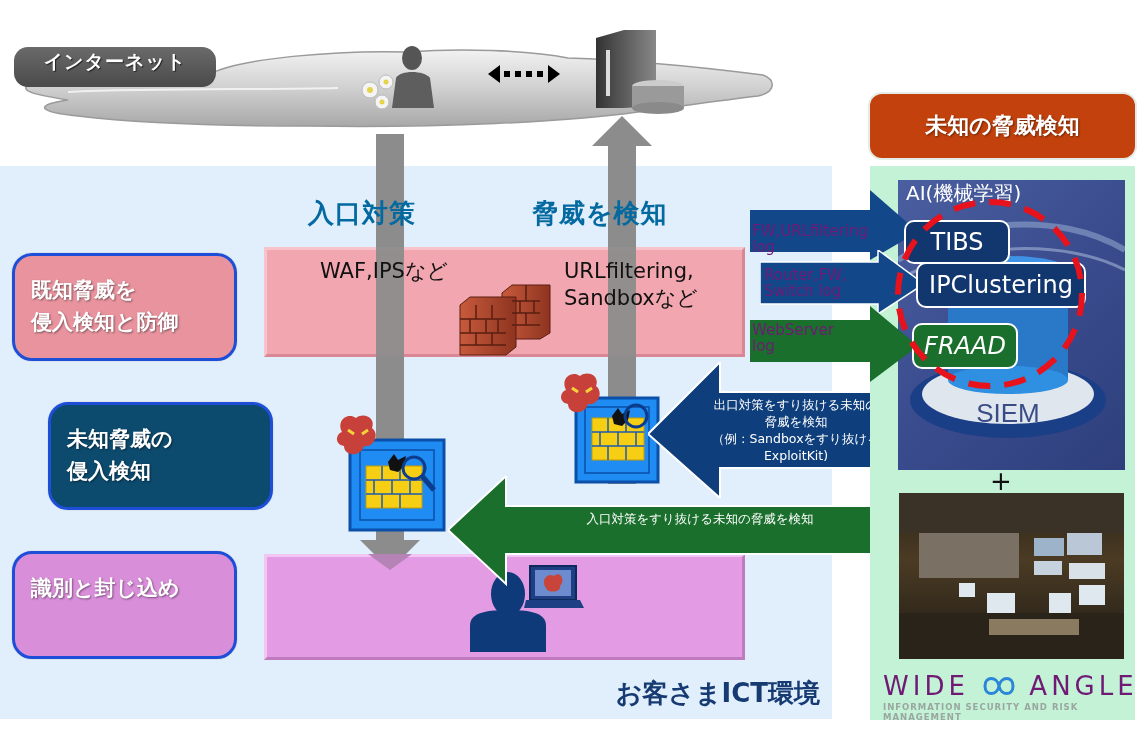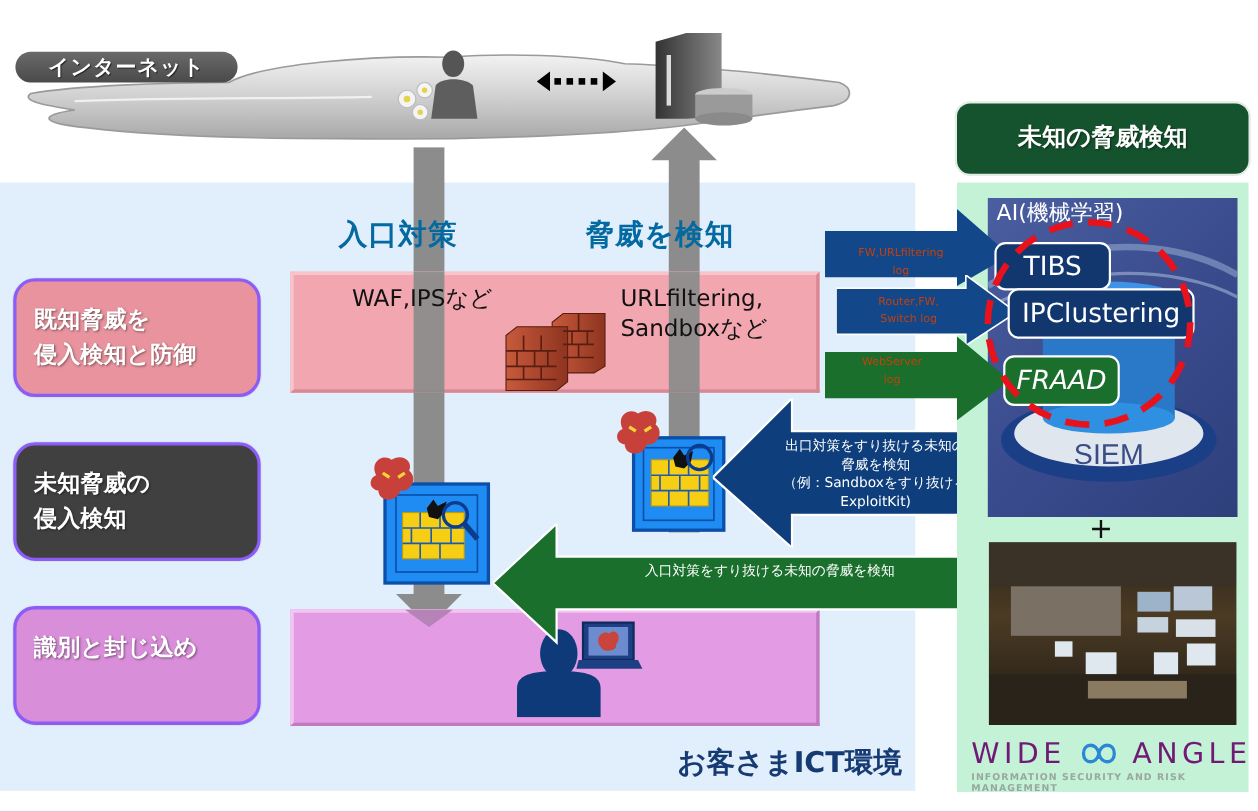"インターネット" .inet-label { height: 28px -> 40px }
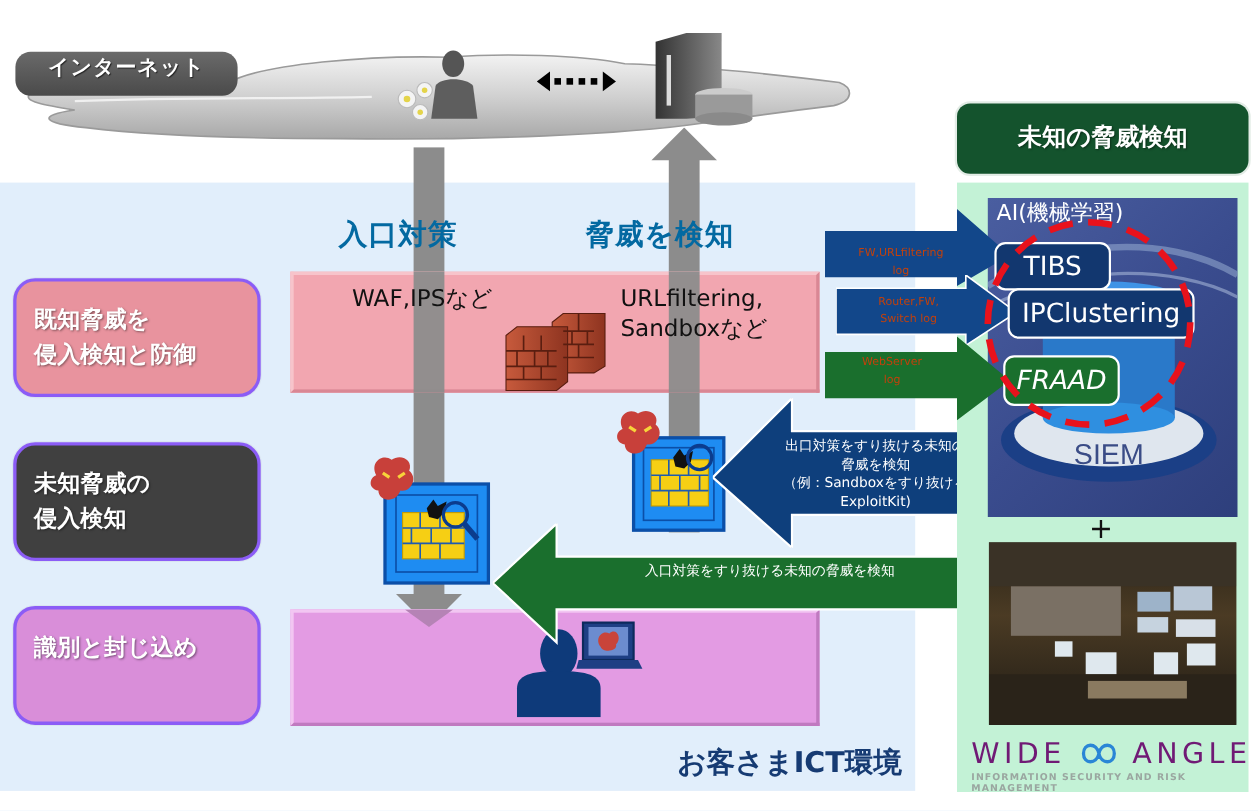"未知の脅威検知" .rp-head { background: #14532d -> #c2410c }
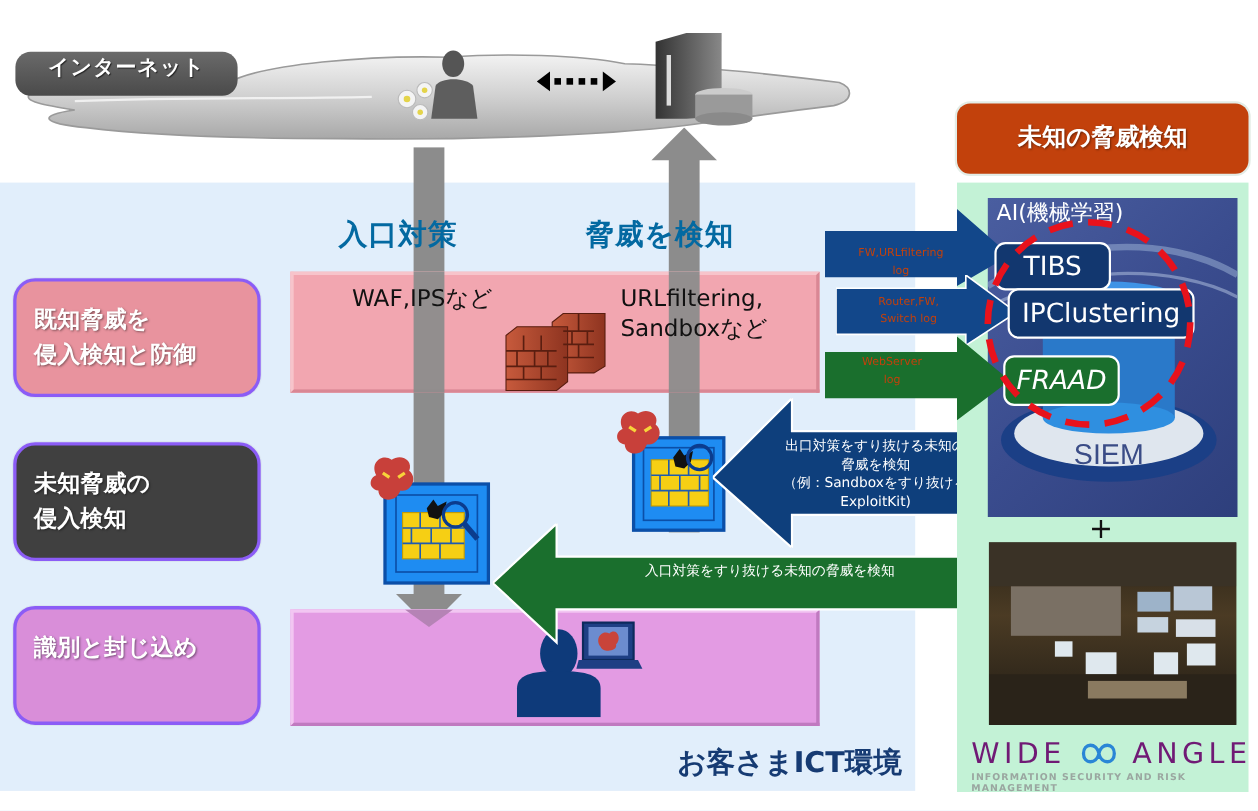"FW,URLfiltering" .arrow-lbl { color: #c2410c -> #701a75; font-size: 10px -> 15px; text-align: center -> left }
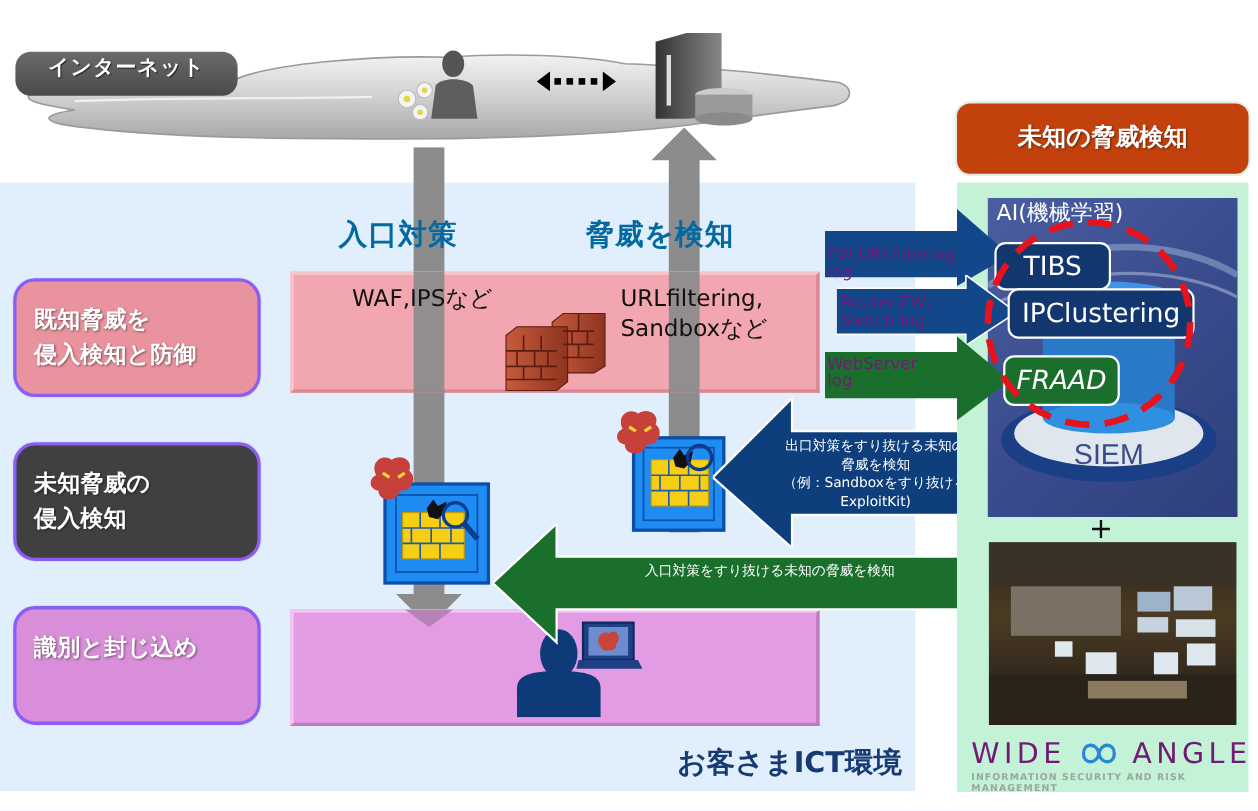"既知脅威を" .side { border: 3px solid #8b5cf6 -> 3px solid #1d4ed8 }
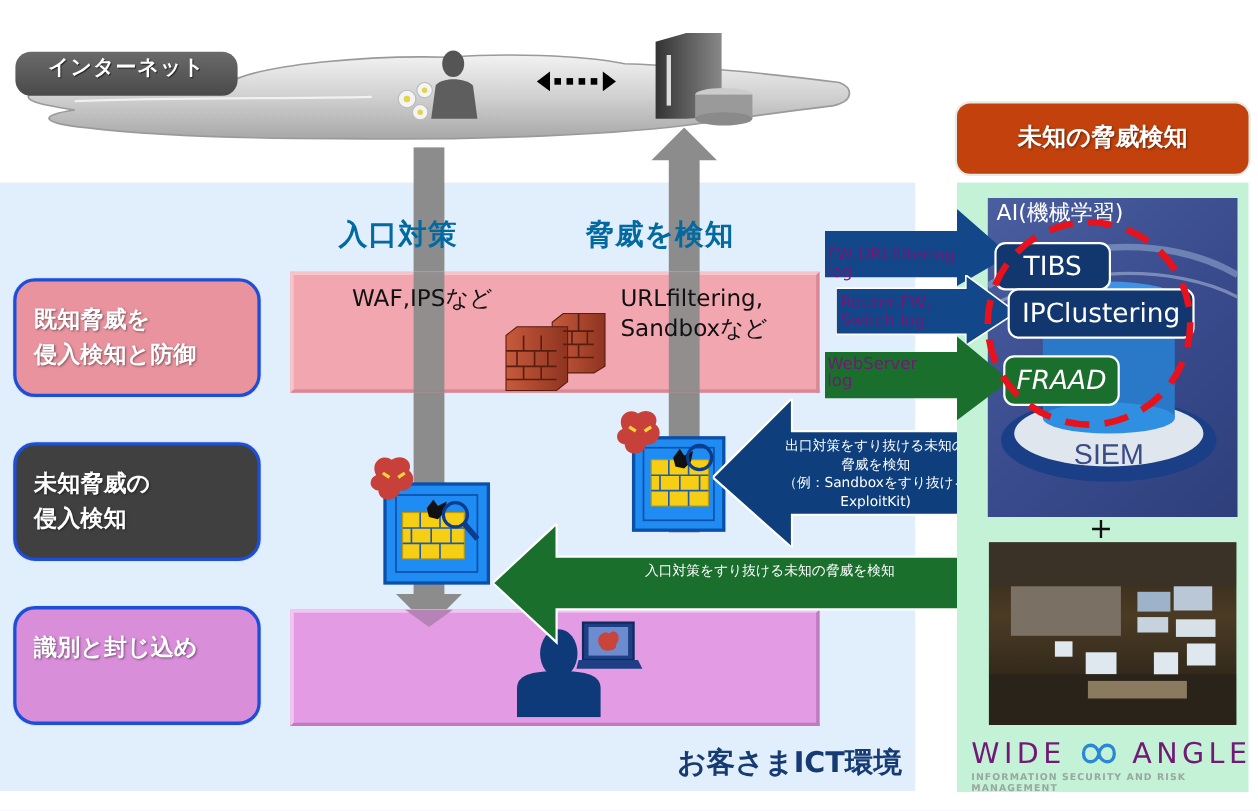"未知脅威の" .side.blue { background: #404040 -> #0c4a6e; margin-left: none -> 36px }
